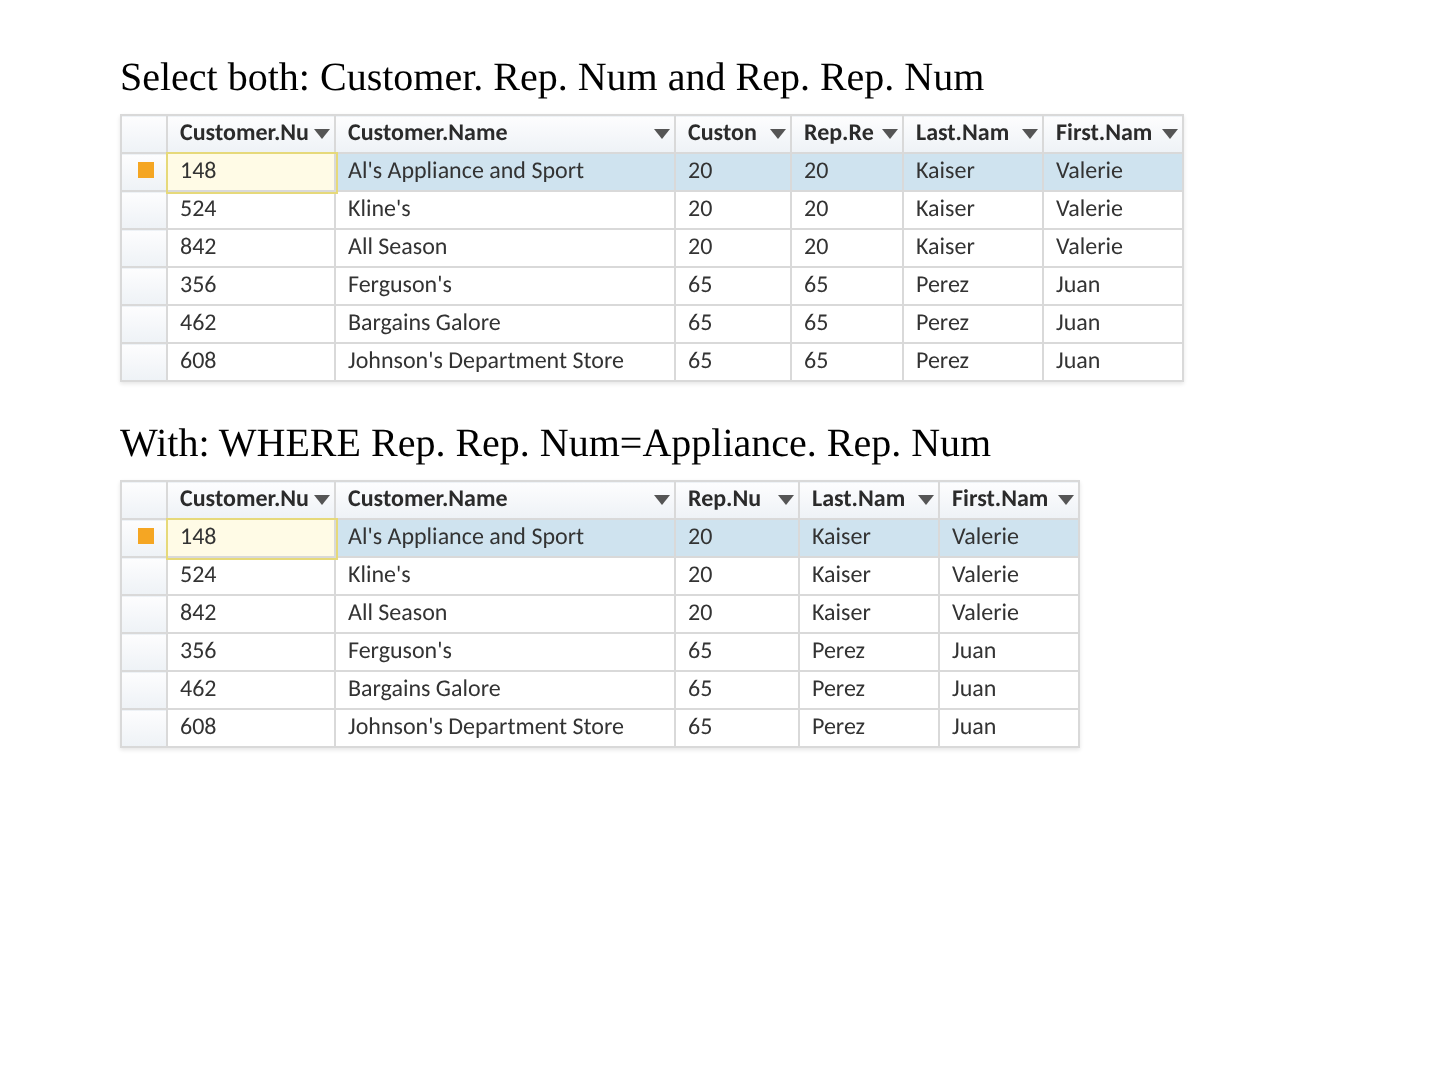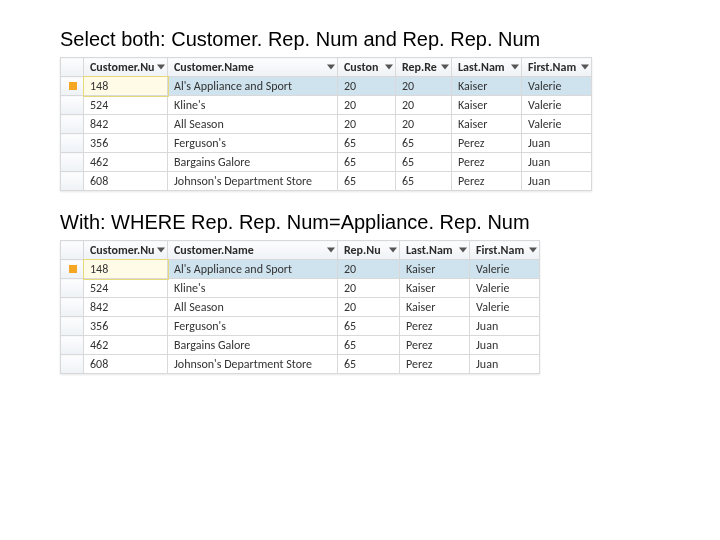"Select both: Customer. Rep. Num" .caption { font-family: Liberation Sans, sans-serif -> Liberation Serif, serif }
